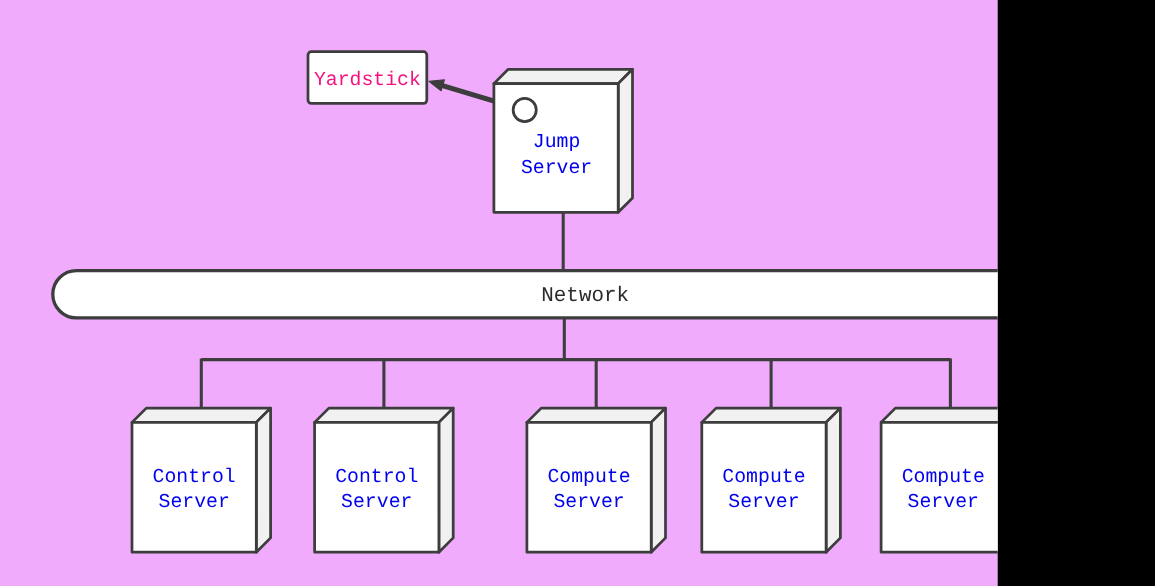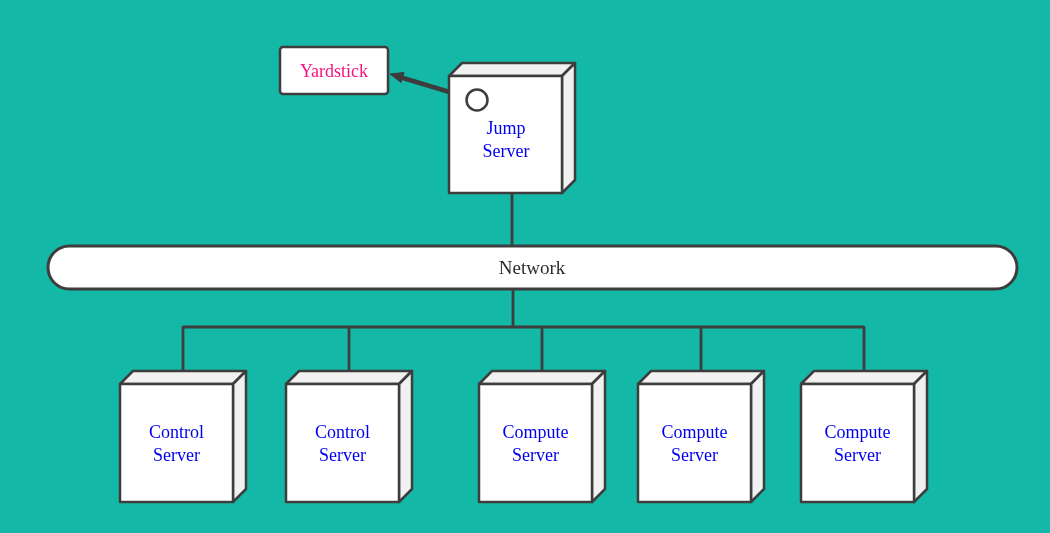"Yardstick" #stage { background: #14b8a6 -> #f0abfc; font-family: Liberation Serif, serif -> Liberation Mono, monospace; width: 1050px -> 907px }
